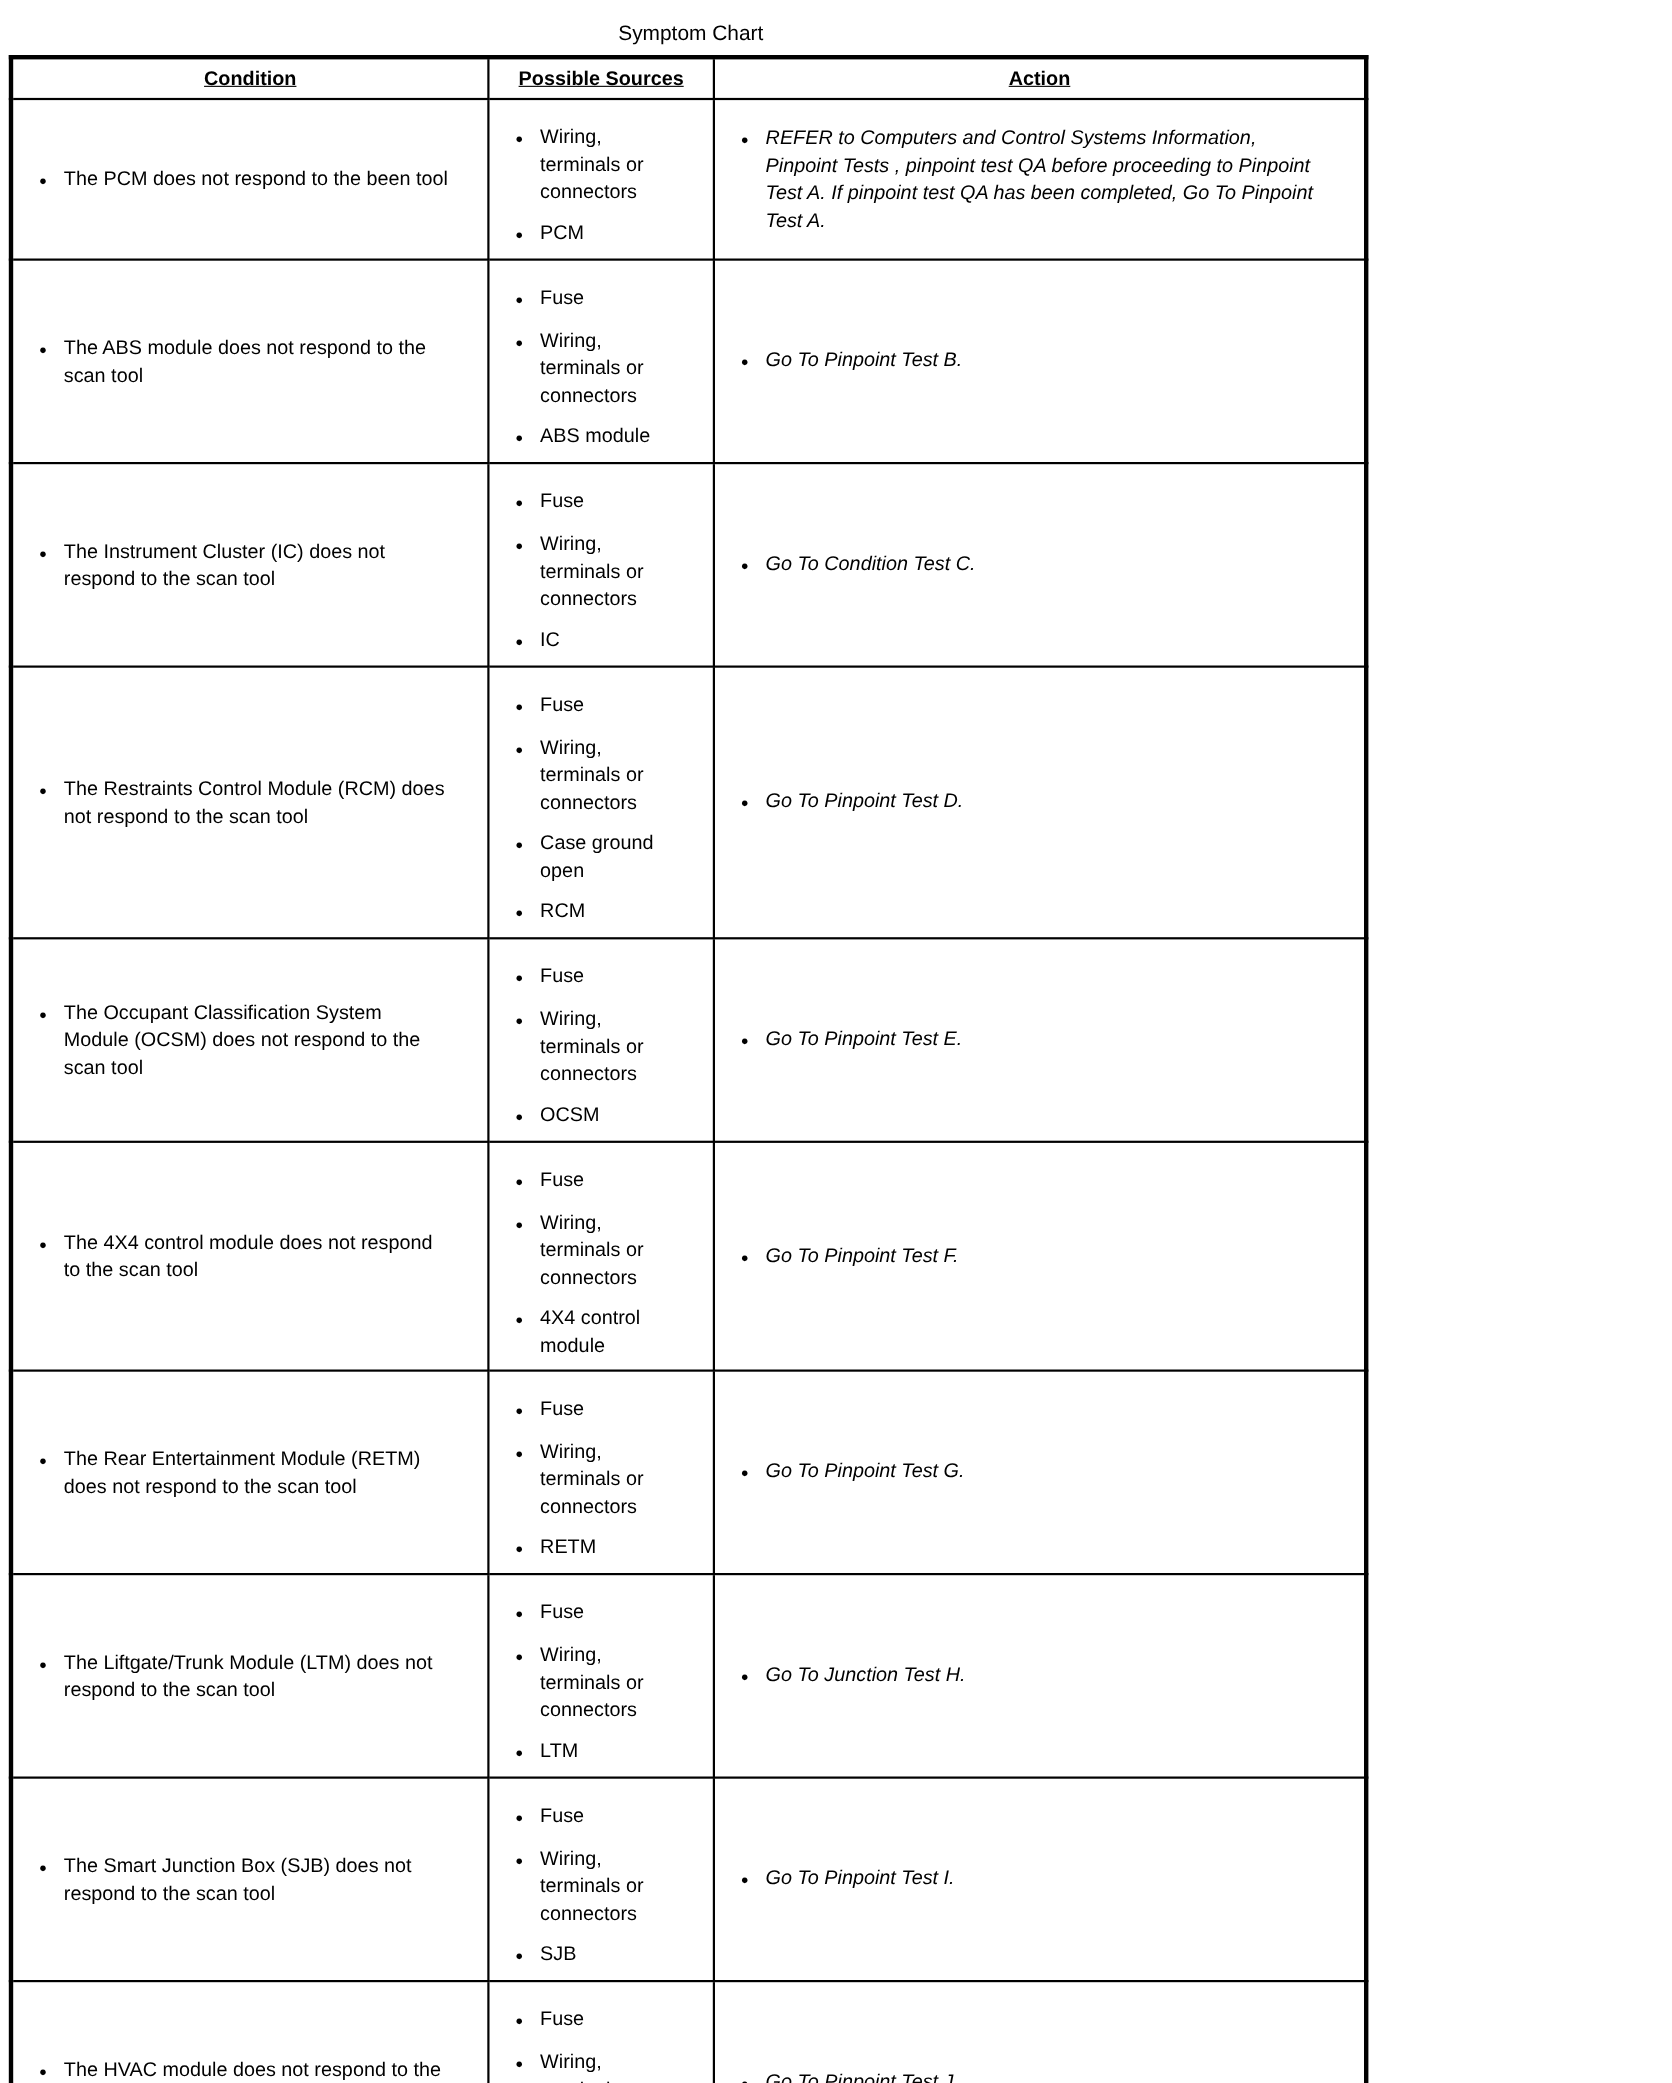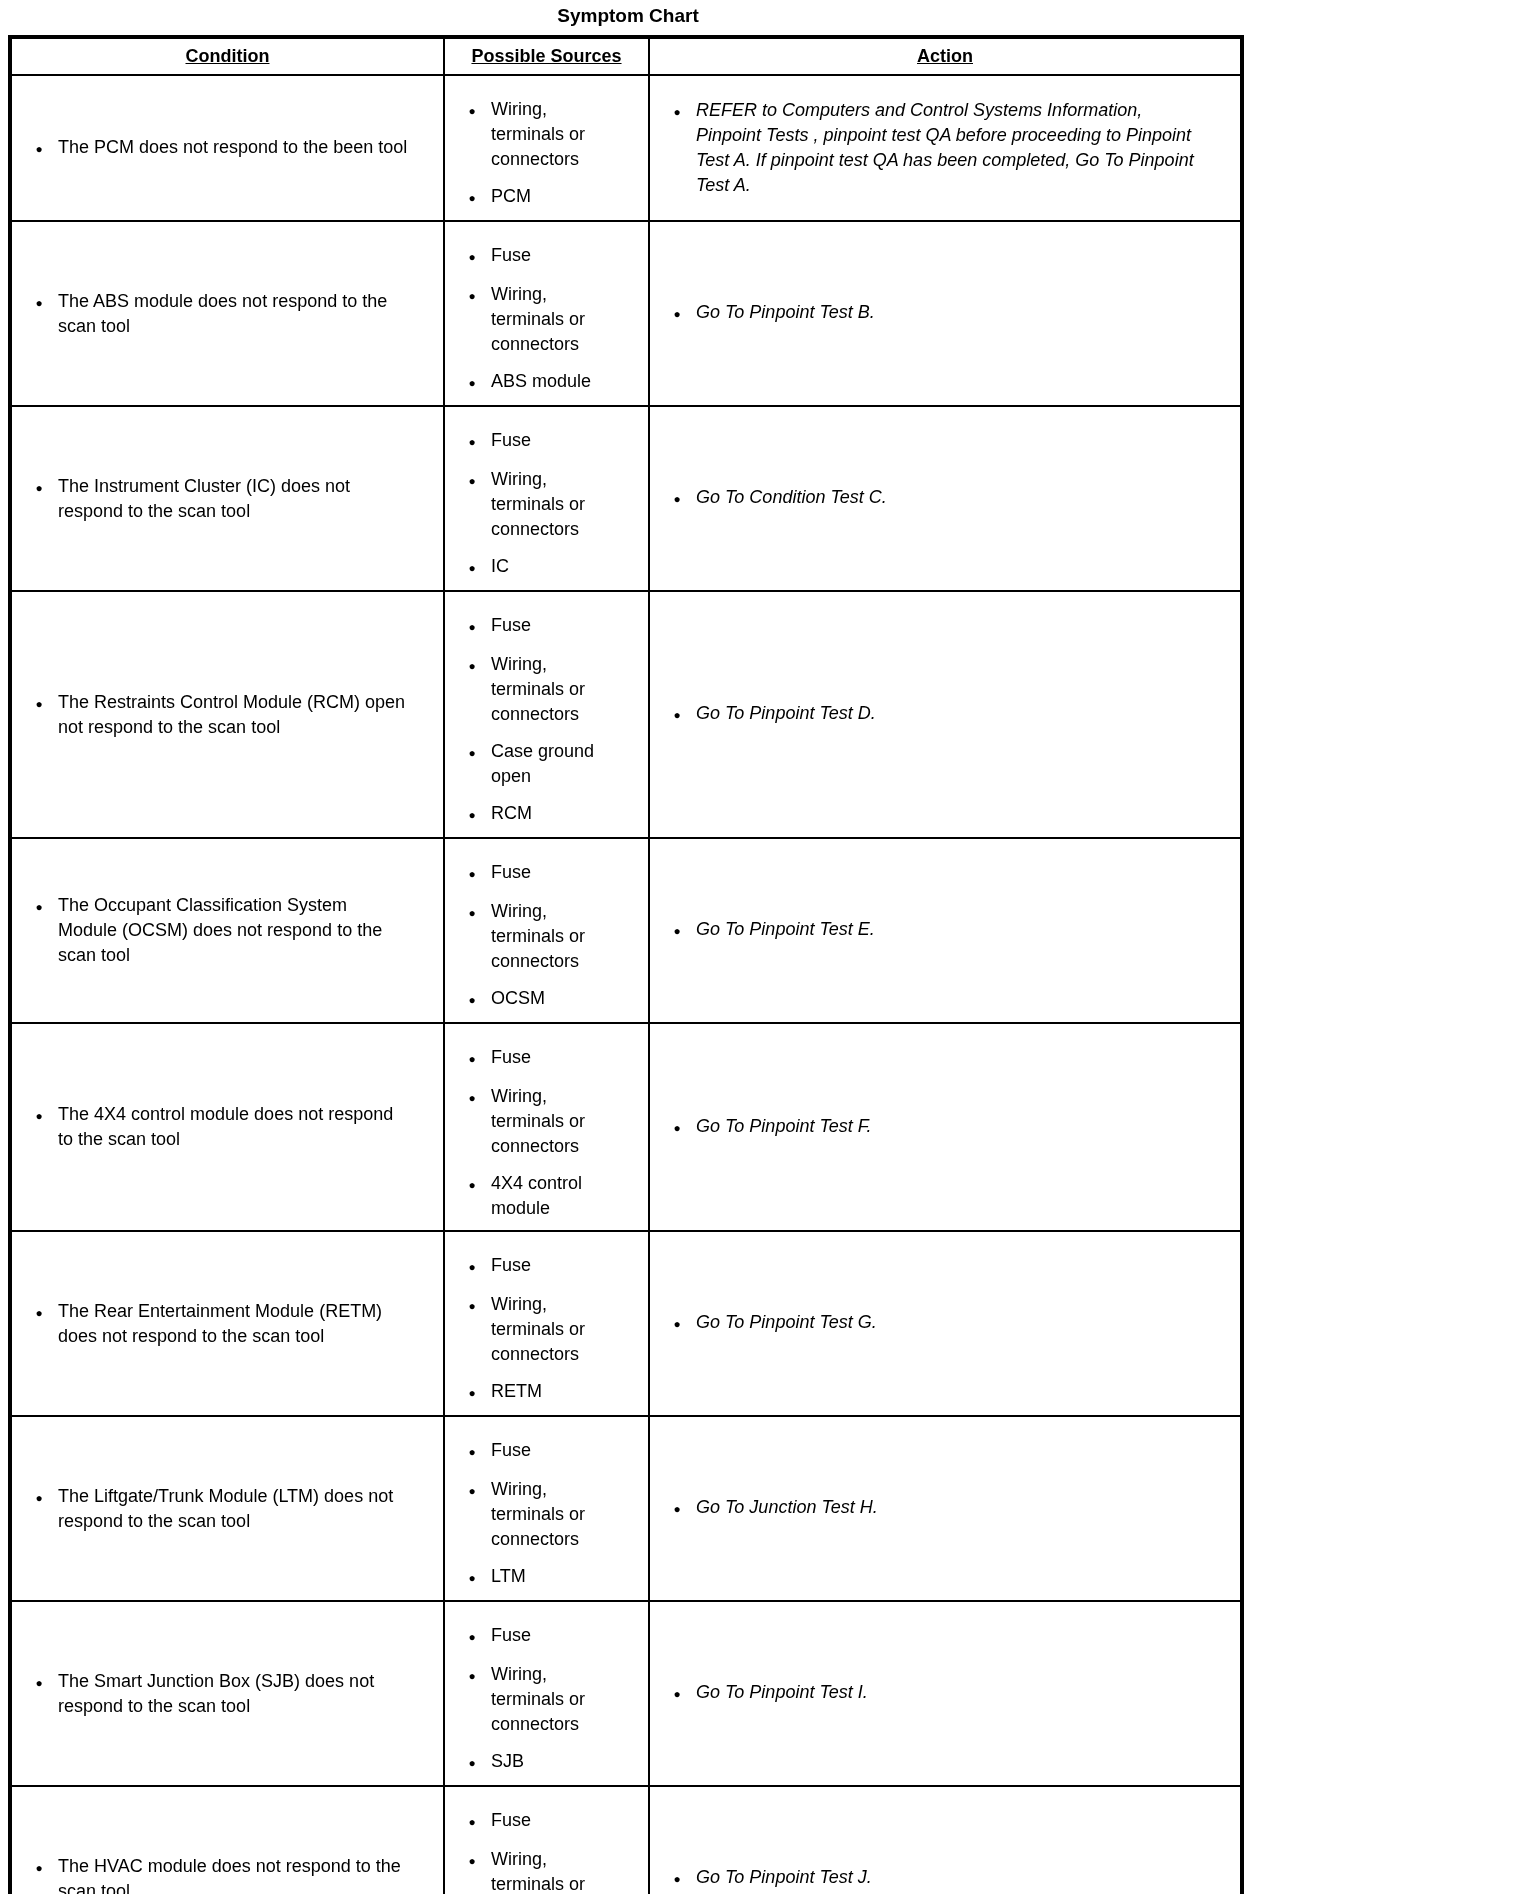"Symptom Chart" .doc-title { font-weight: bold -> normal; margin: 3px 0 8px 0 -> 18px 0 8px 0 }
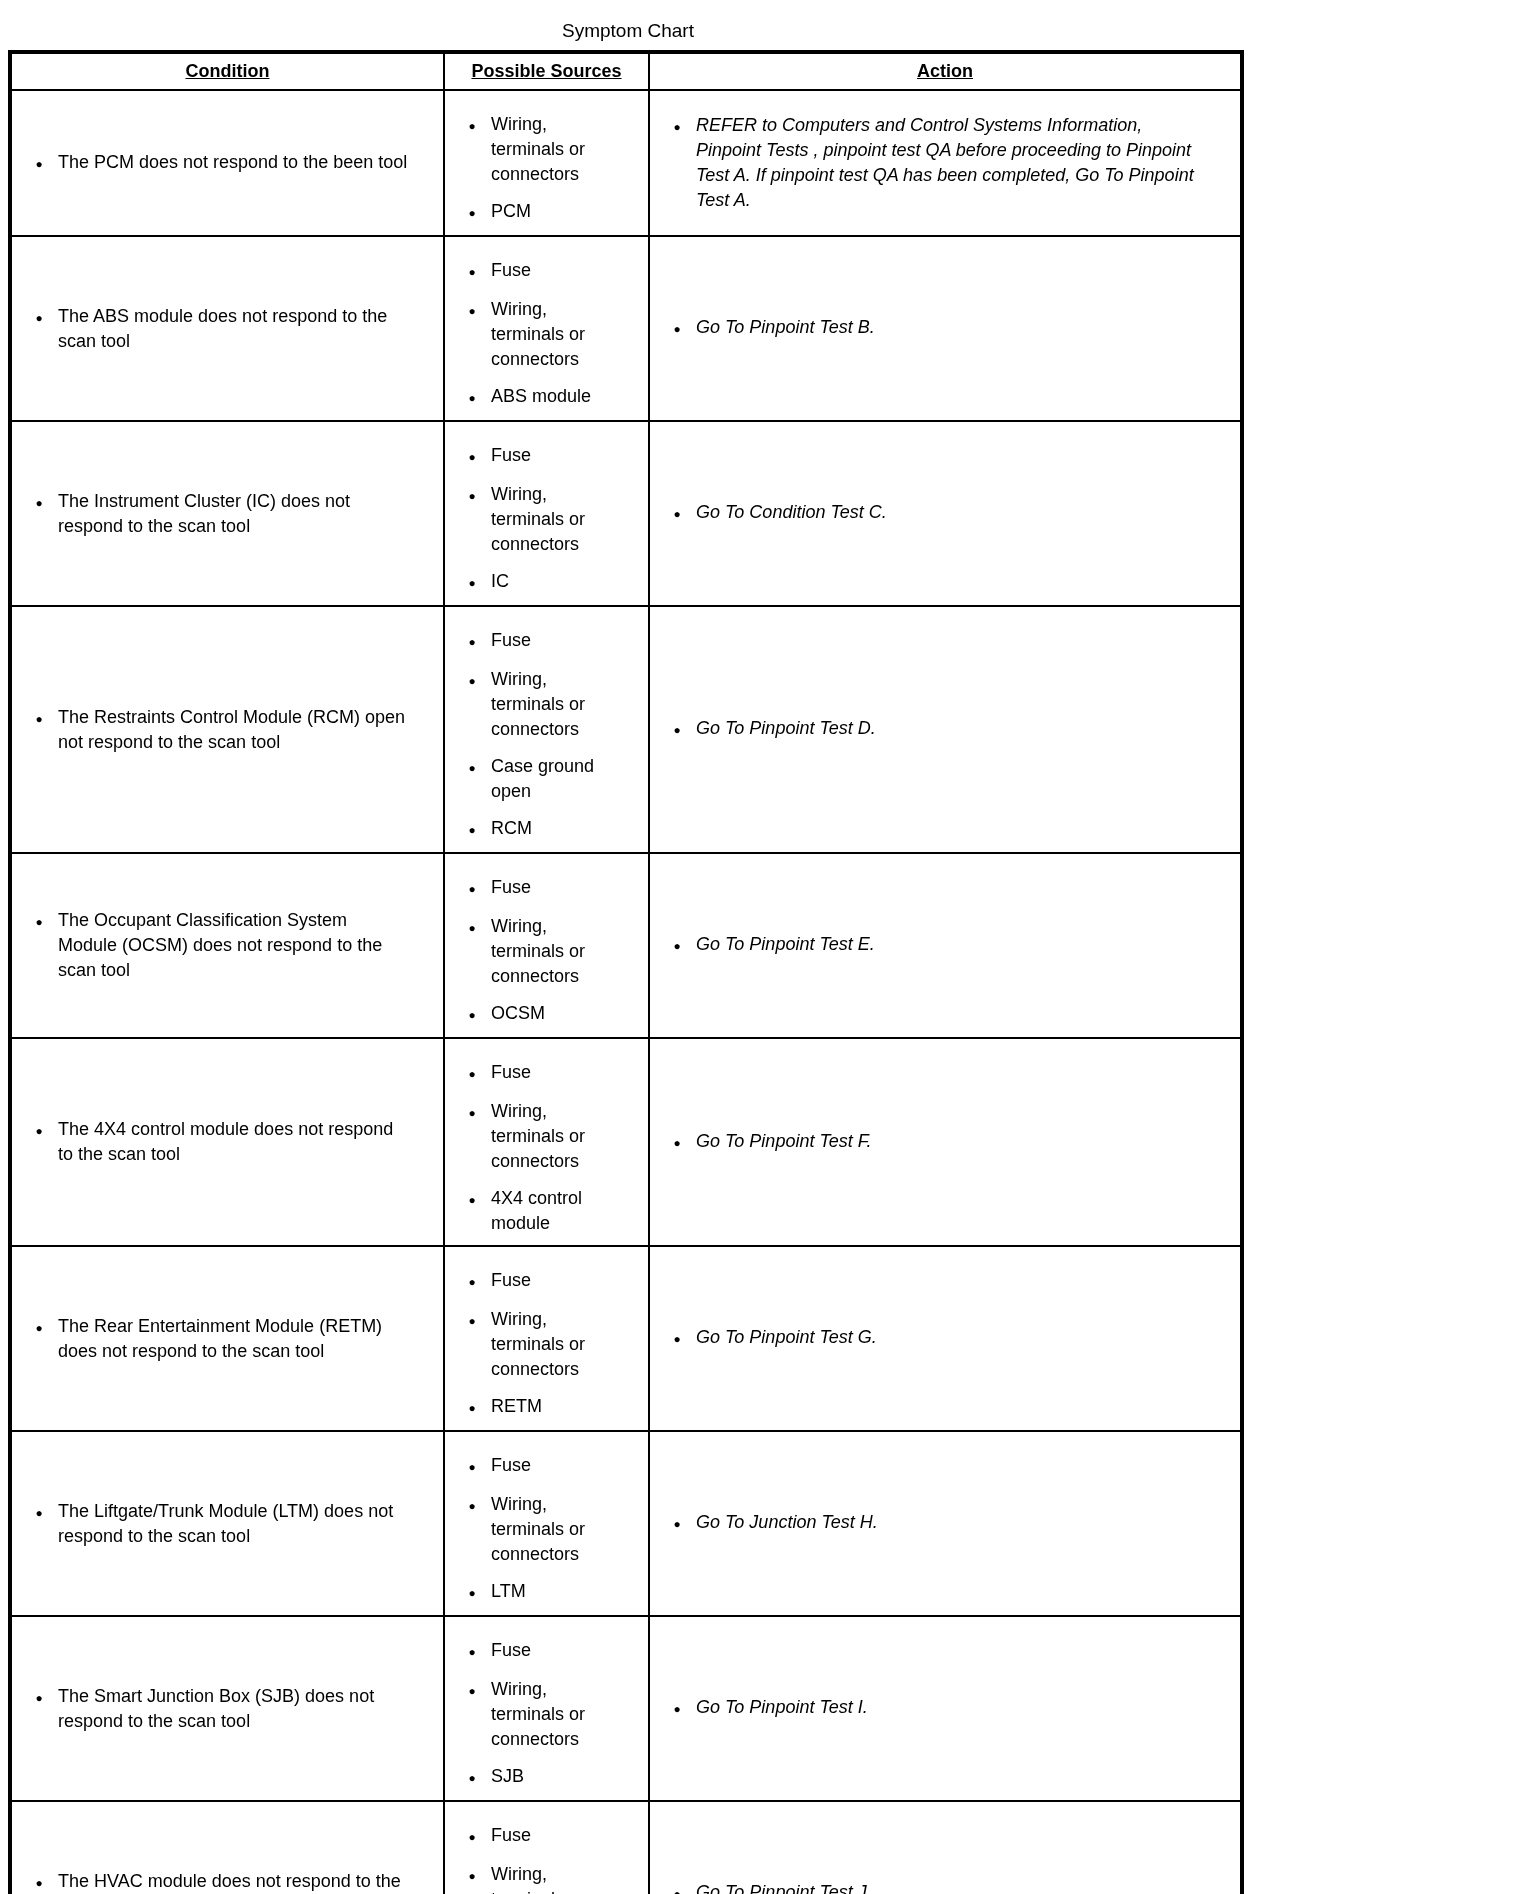"The Restraints Control Module (RCM)" span.item-text { text: open -> does }
